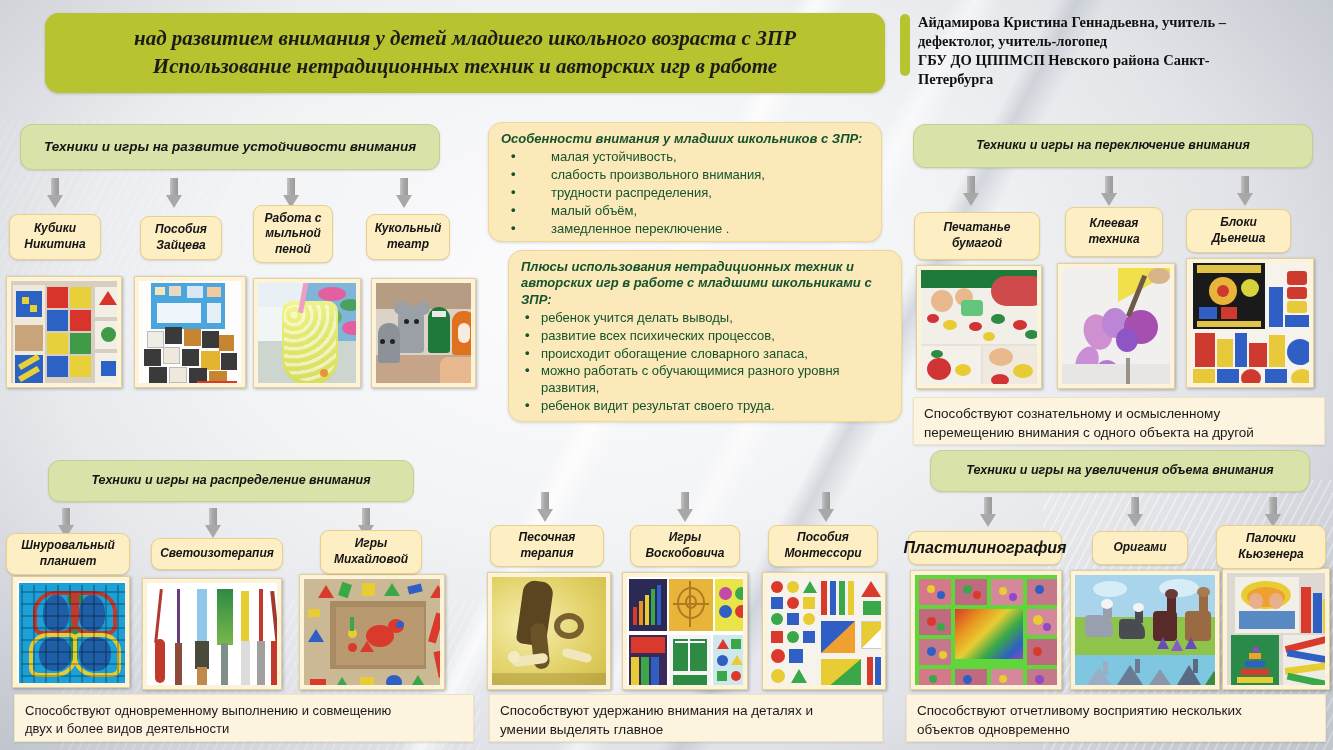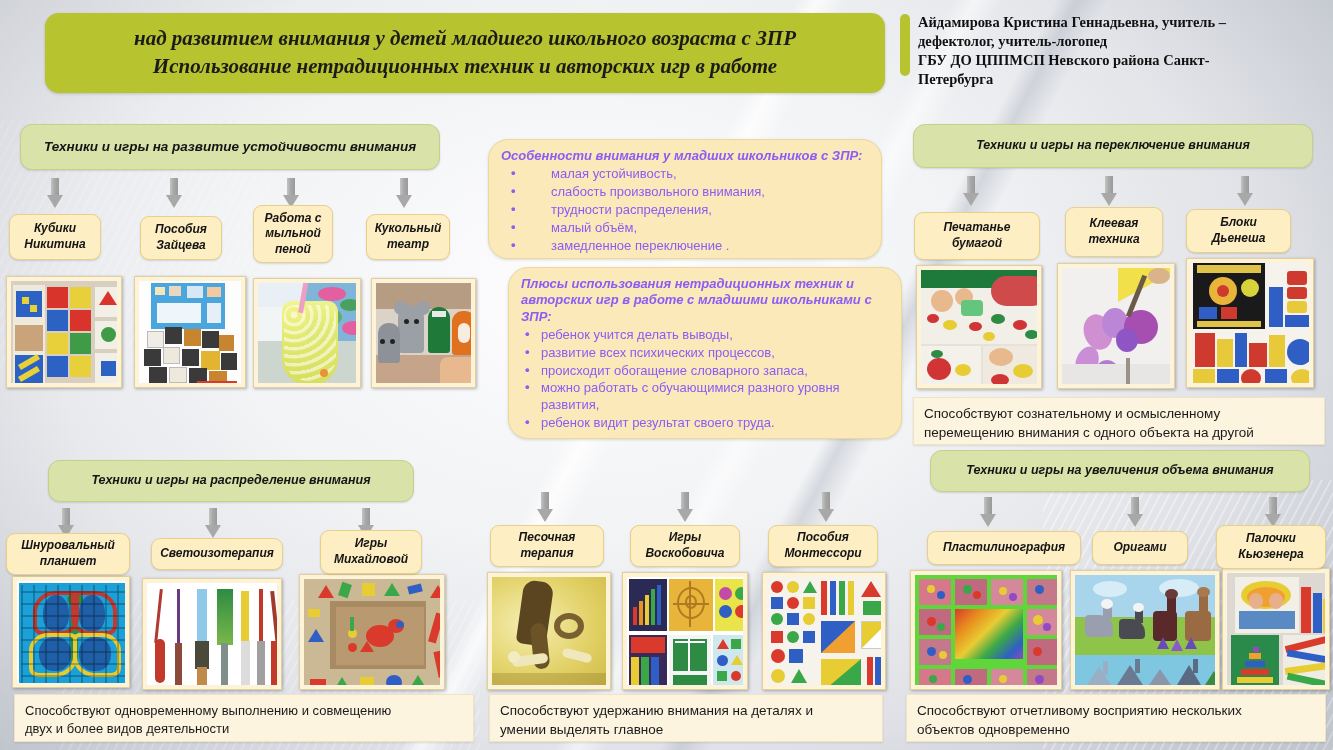"Особенности внимания у младших" .info-panel { border-radius: 20px -> 14px; color: #8b5cf6 -> #14532d; margin-top: 17px -> none }
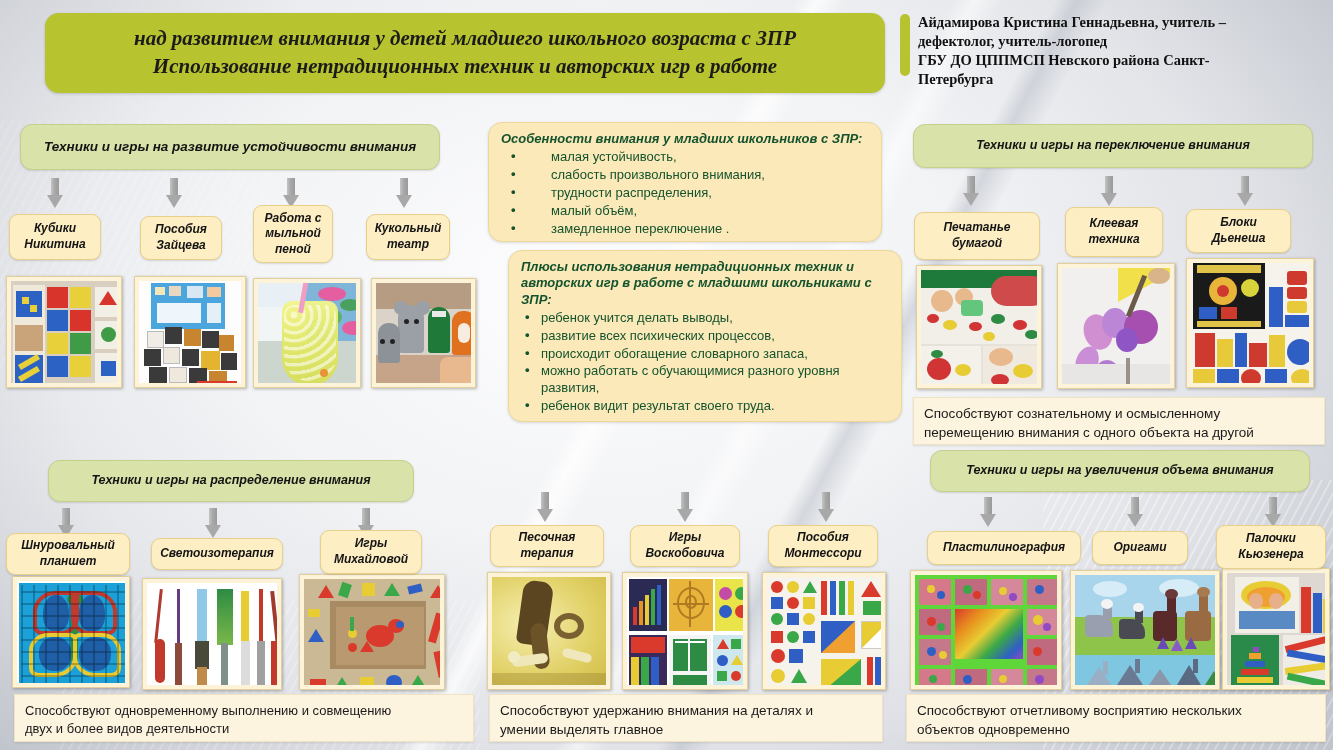"Пластилинография" div.item-label { font-size: 12px -> 16px; left: 927px -> 908px }
